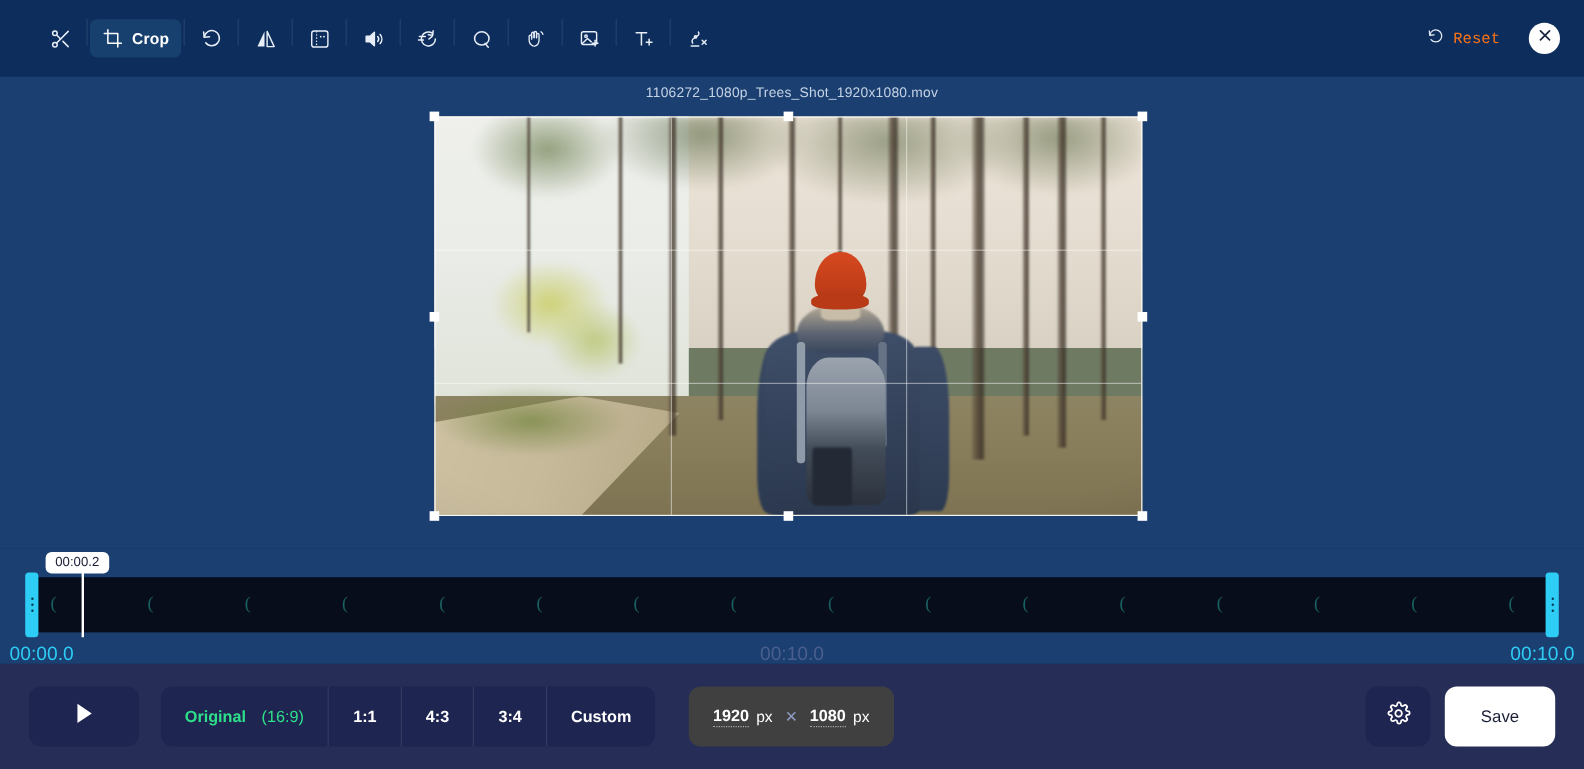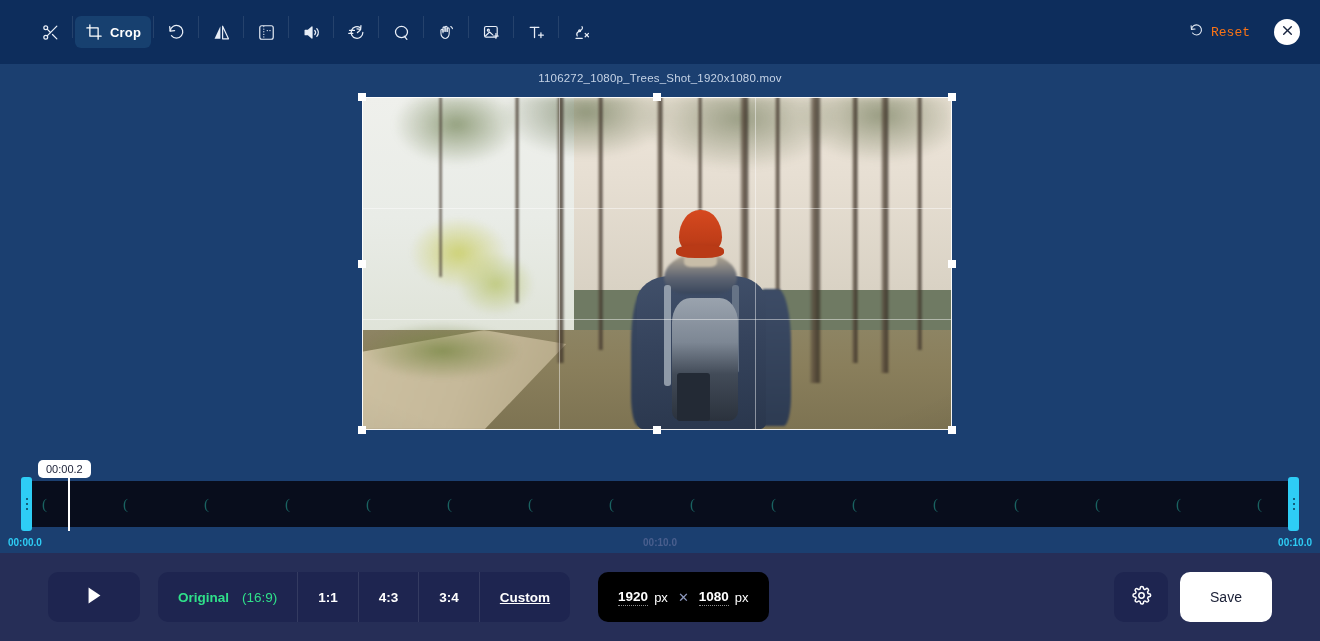"00:00.0" .tl-start, .tl-end, .tl-mid { font-size: 10px -> 16px; font-weight: bold -> none }
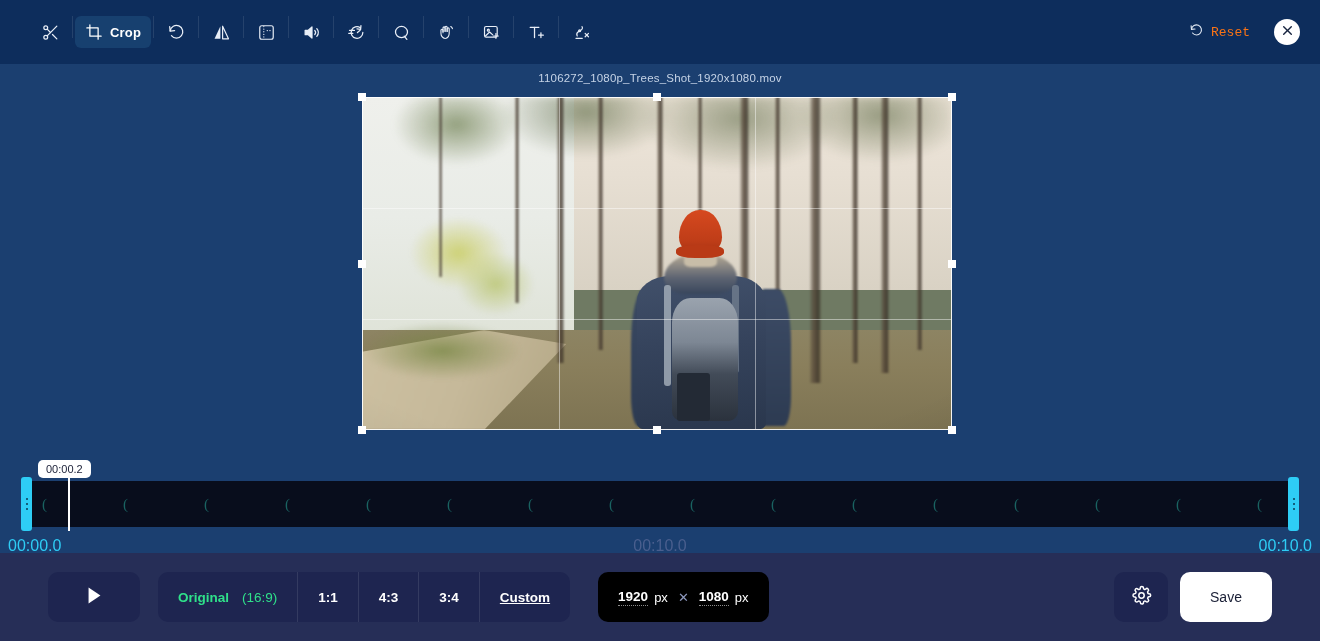"Original" .bottombar { padding: 0 48px -> 0 24px }
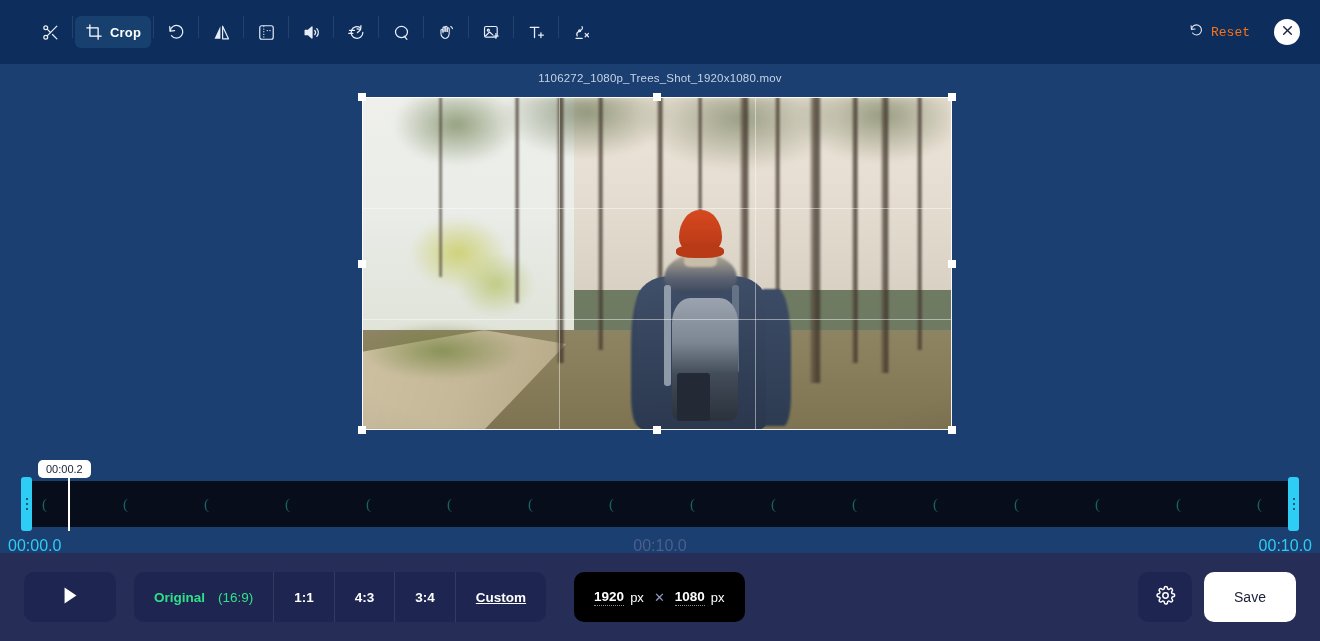"Custom" .ratio-item:last-child { text-decoration: underline -> none }
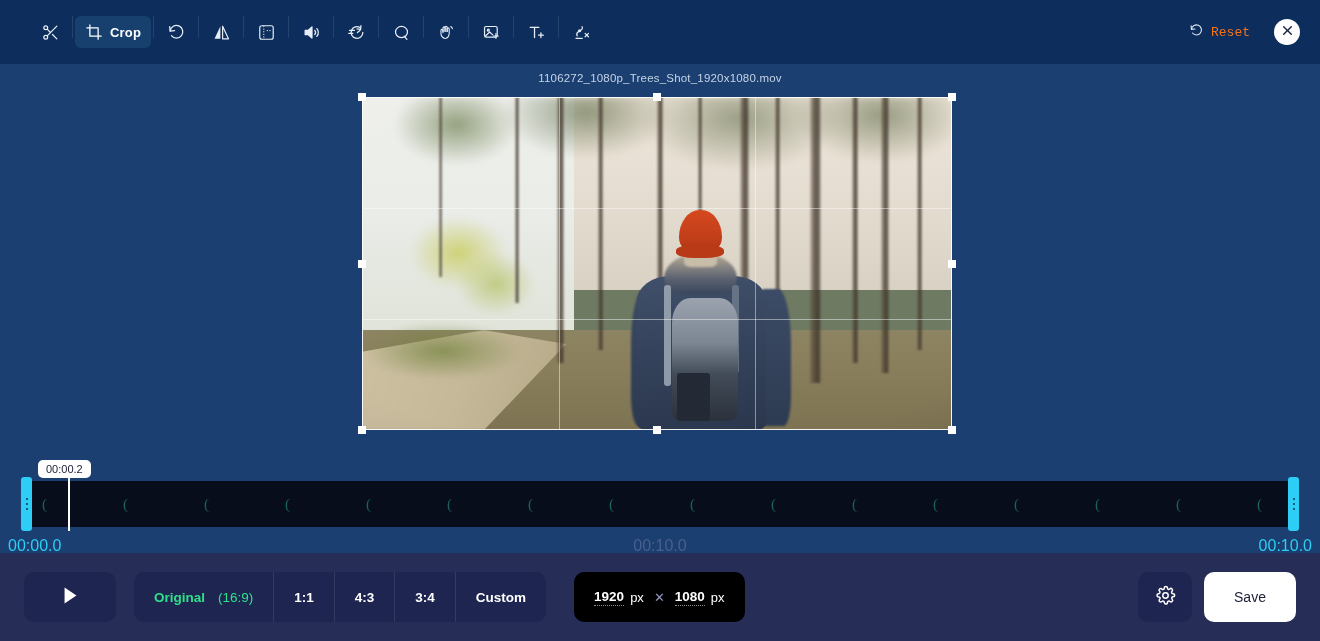"1920" .dims { background: #000000 -> #404040 }
